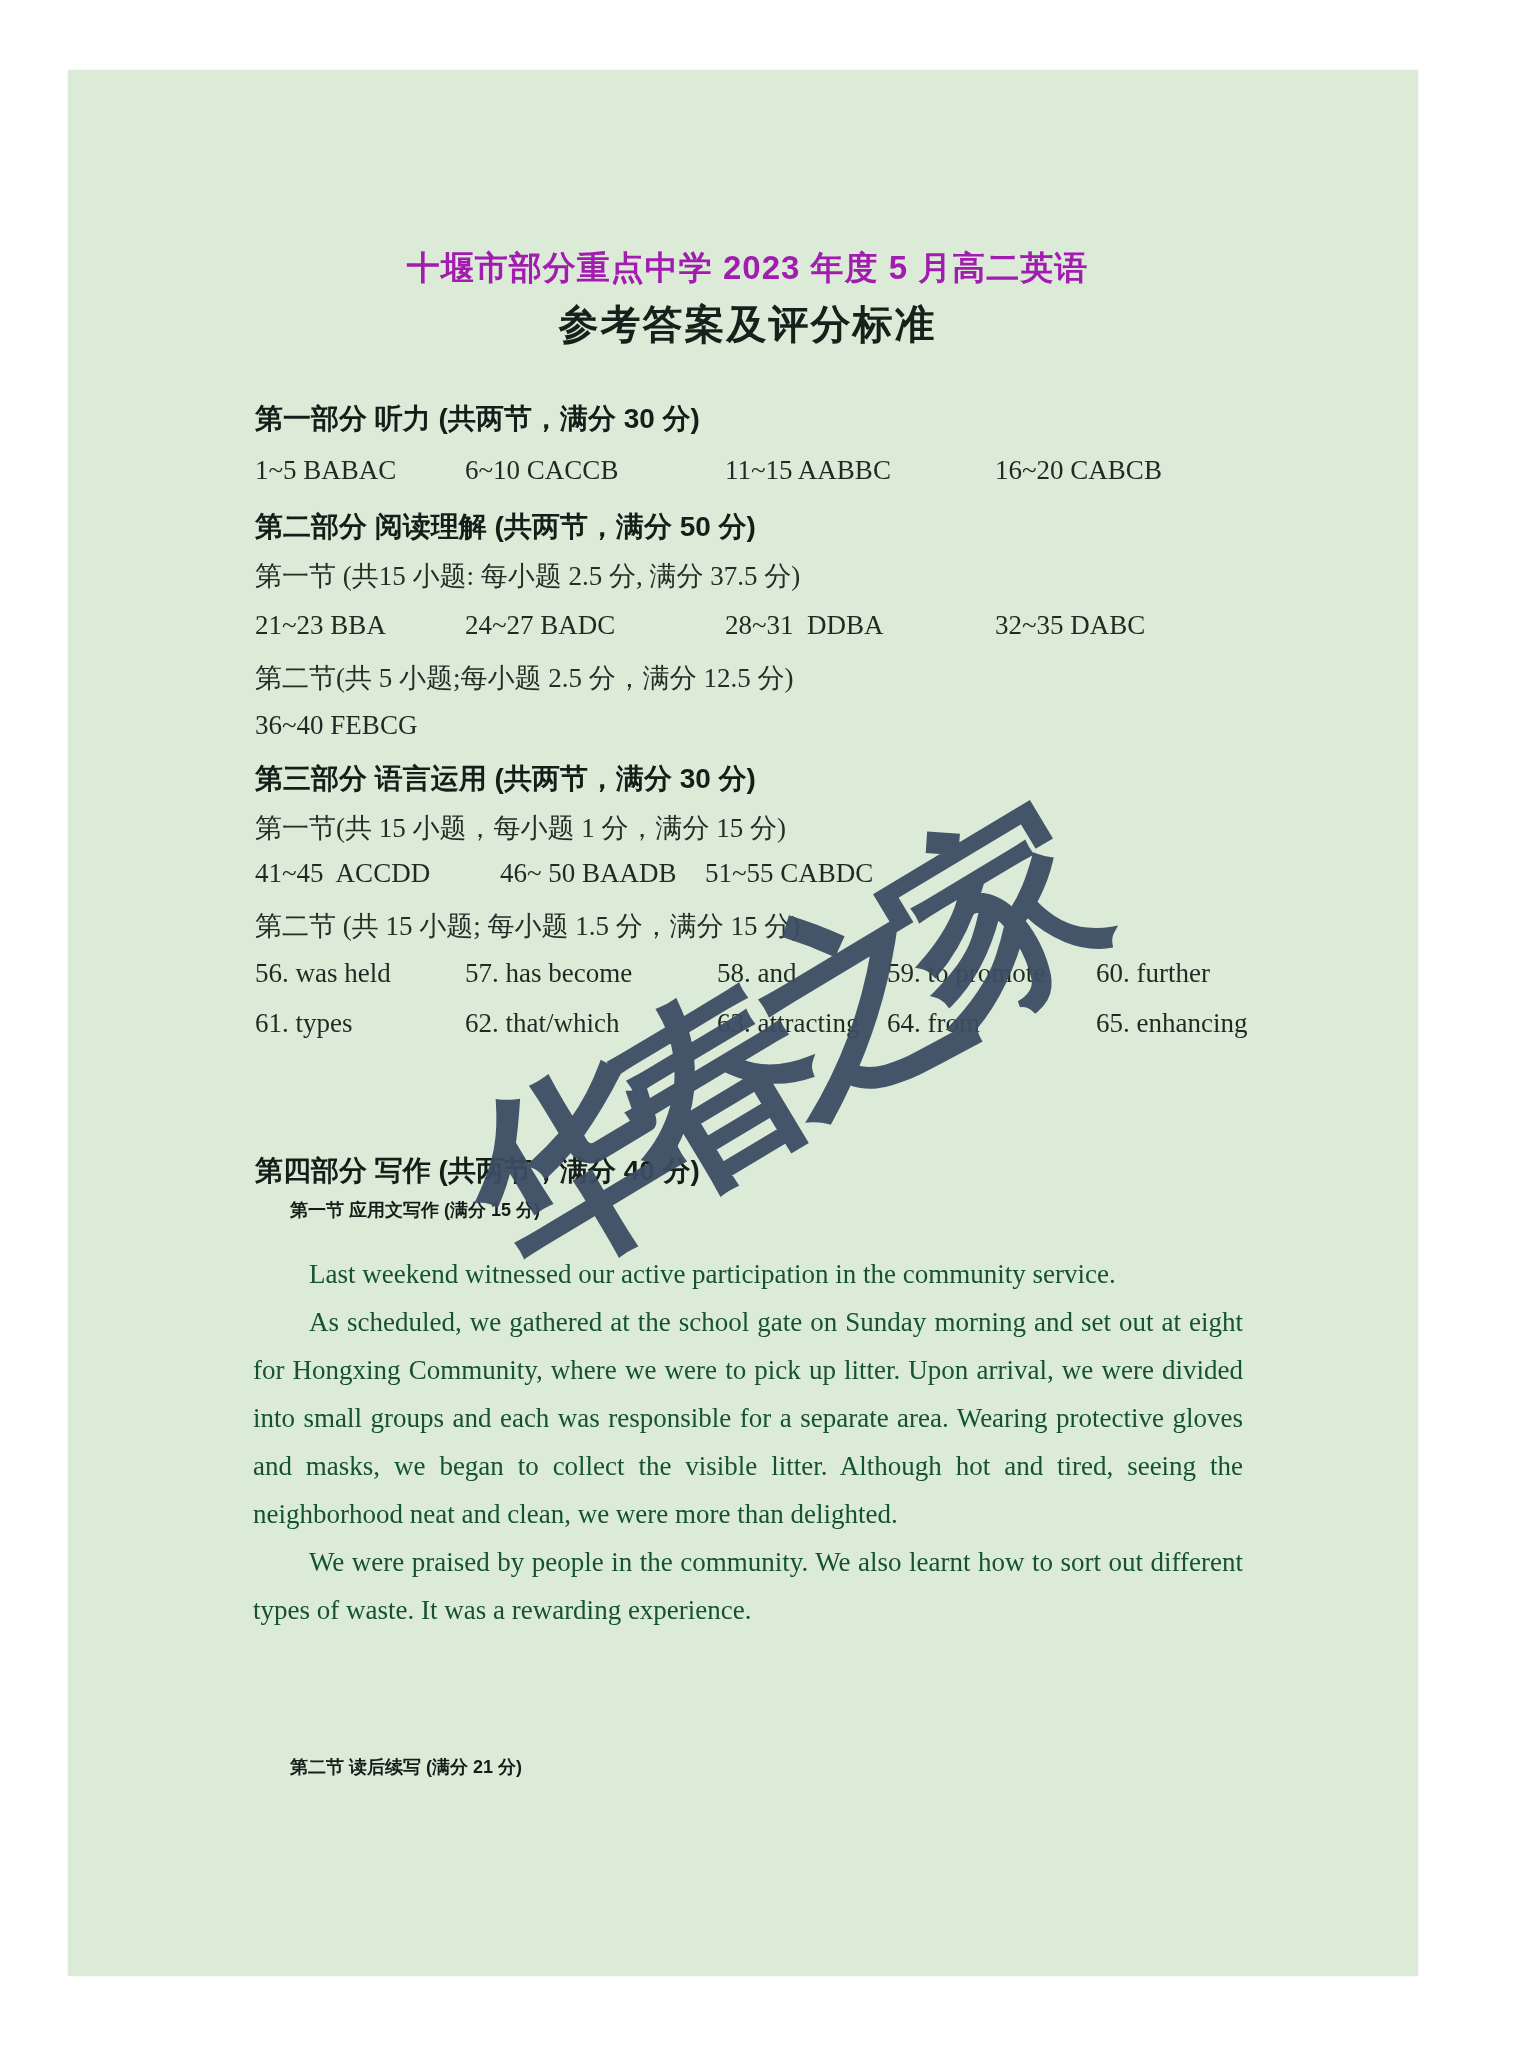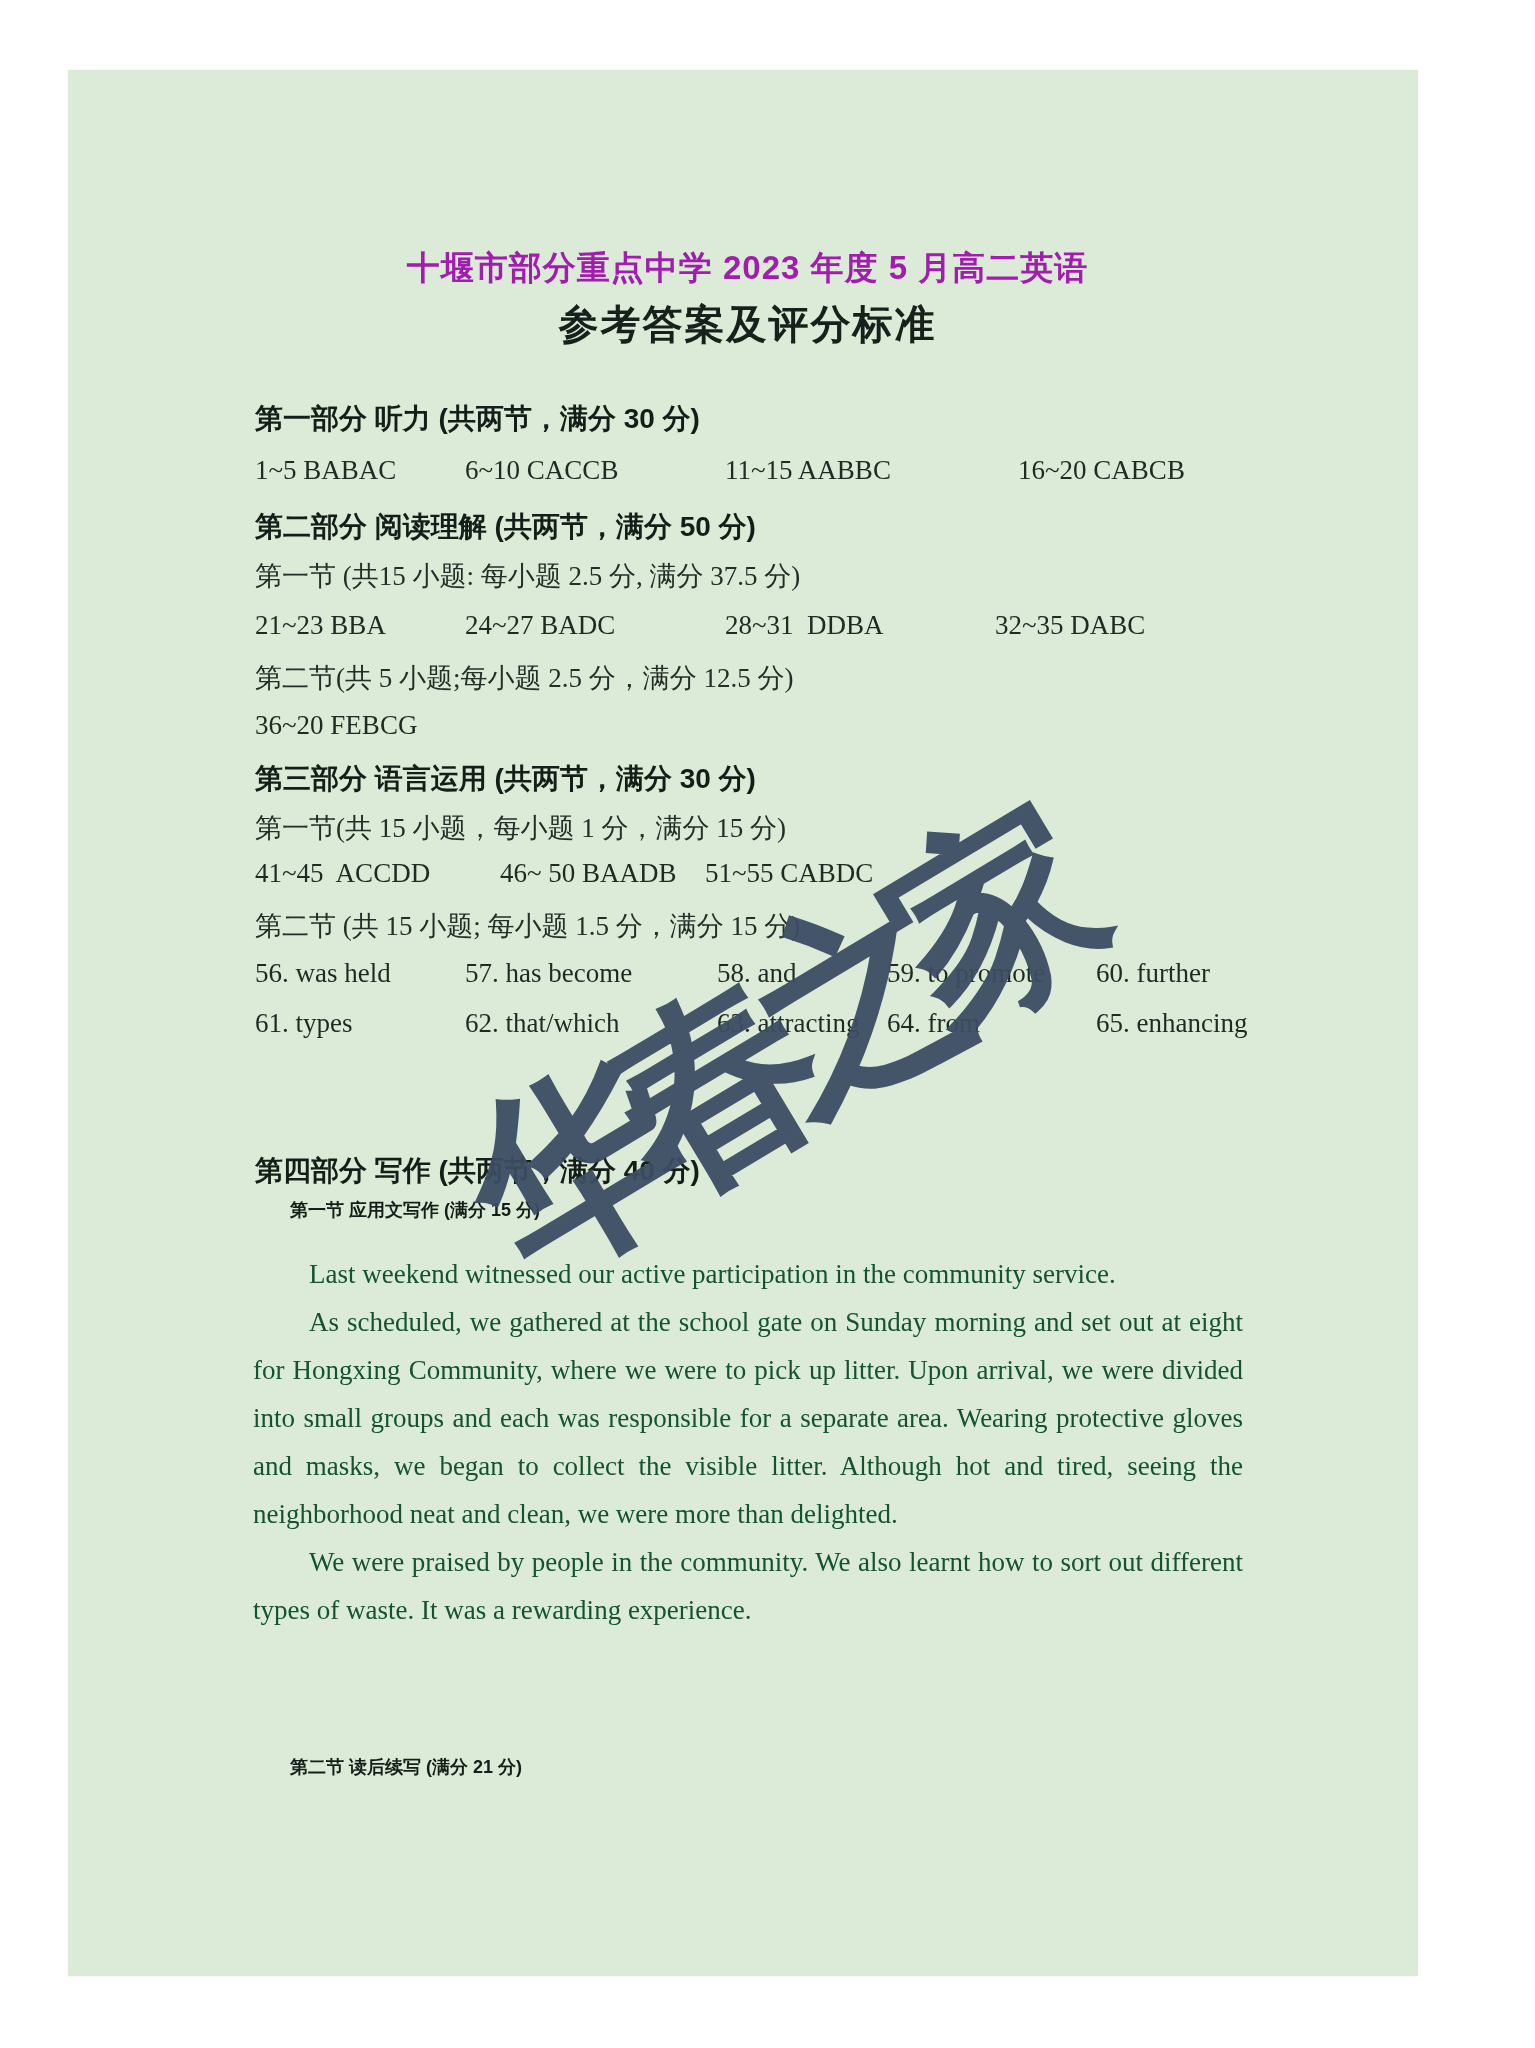"16~20 CABCB" span.ans { left: 950px -> 927px }
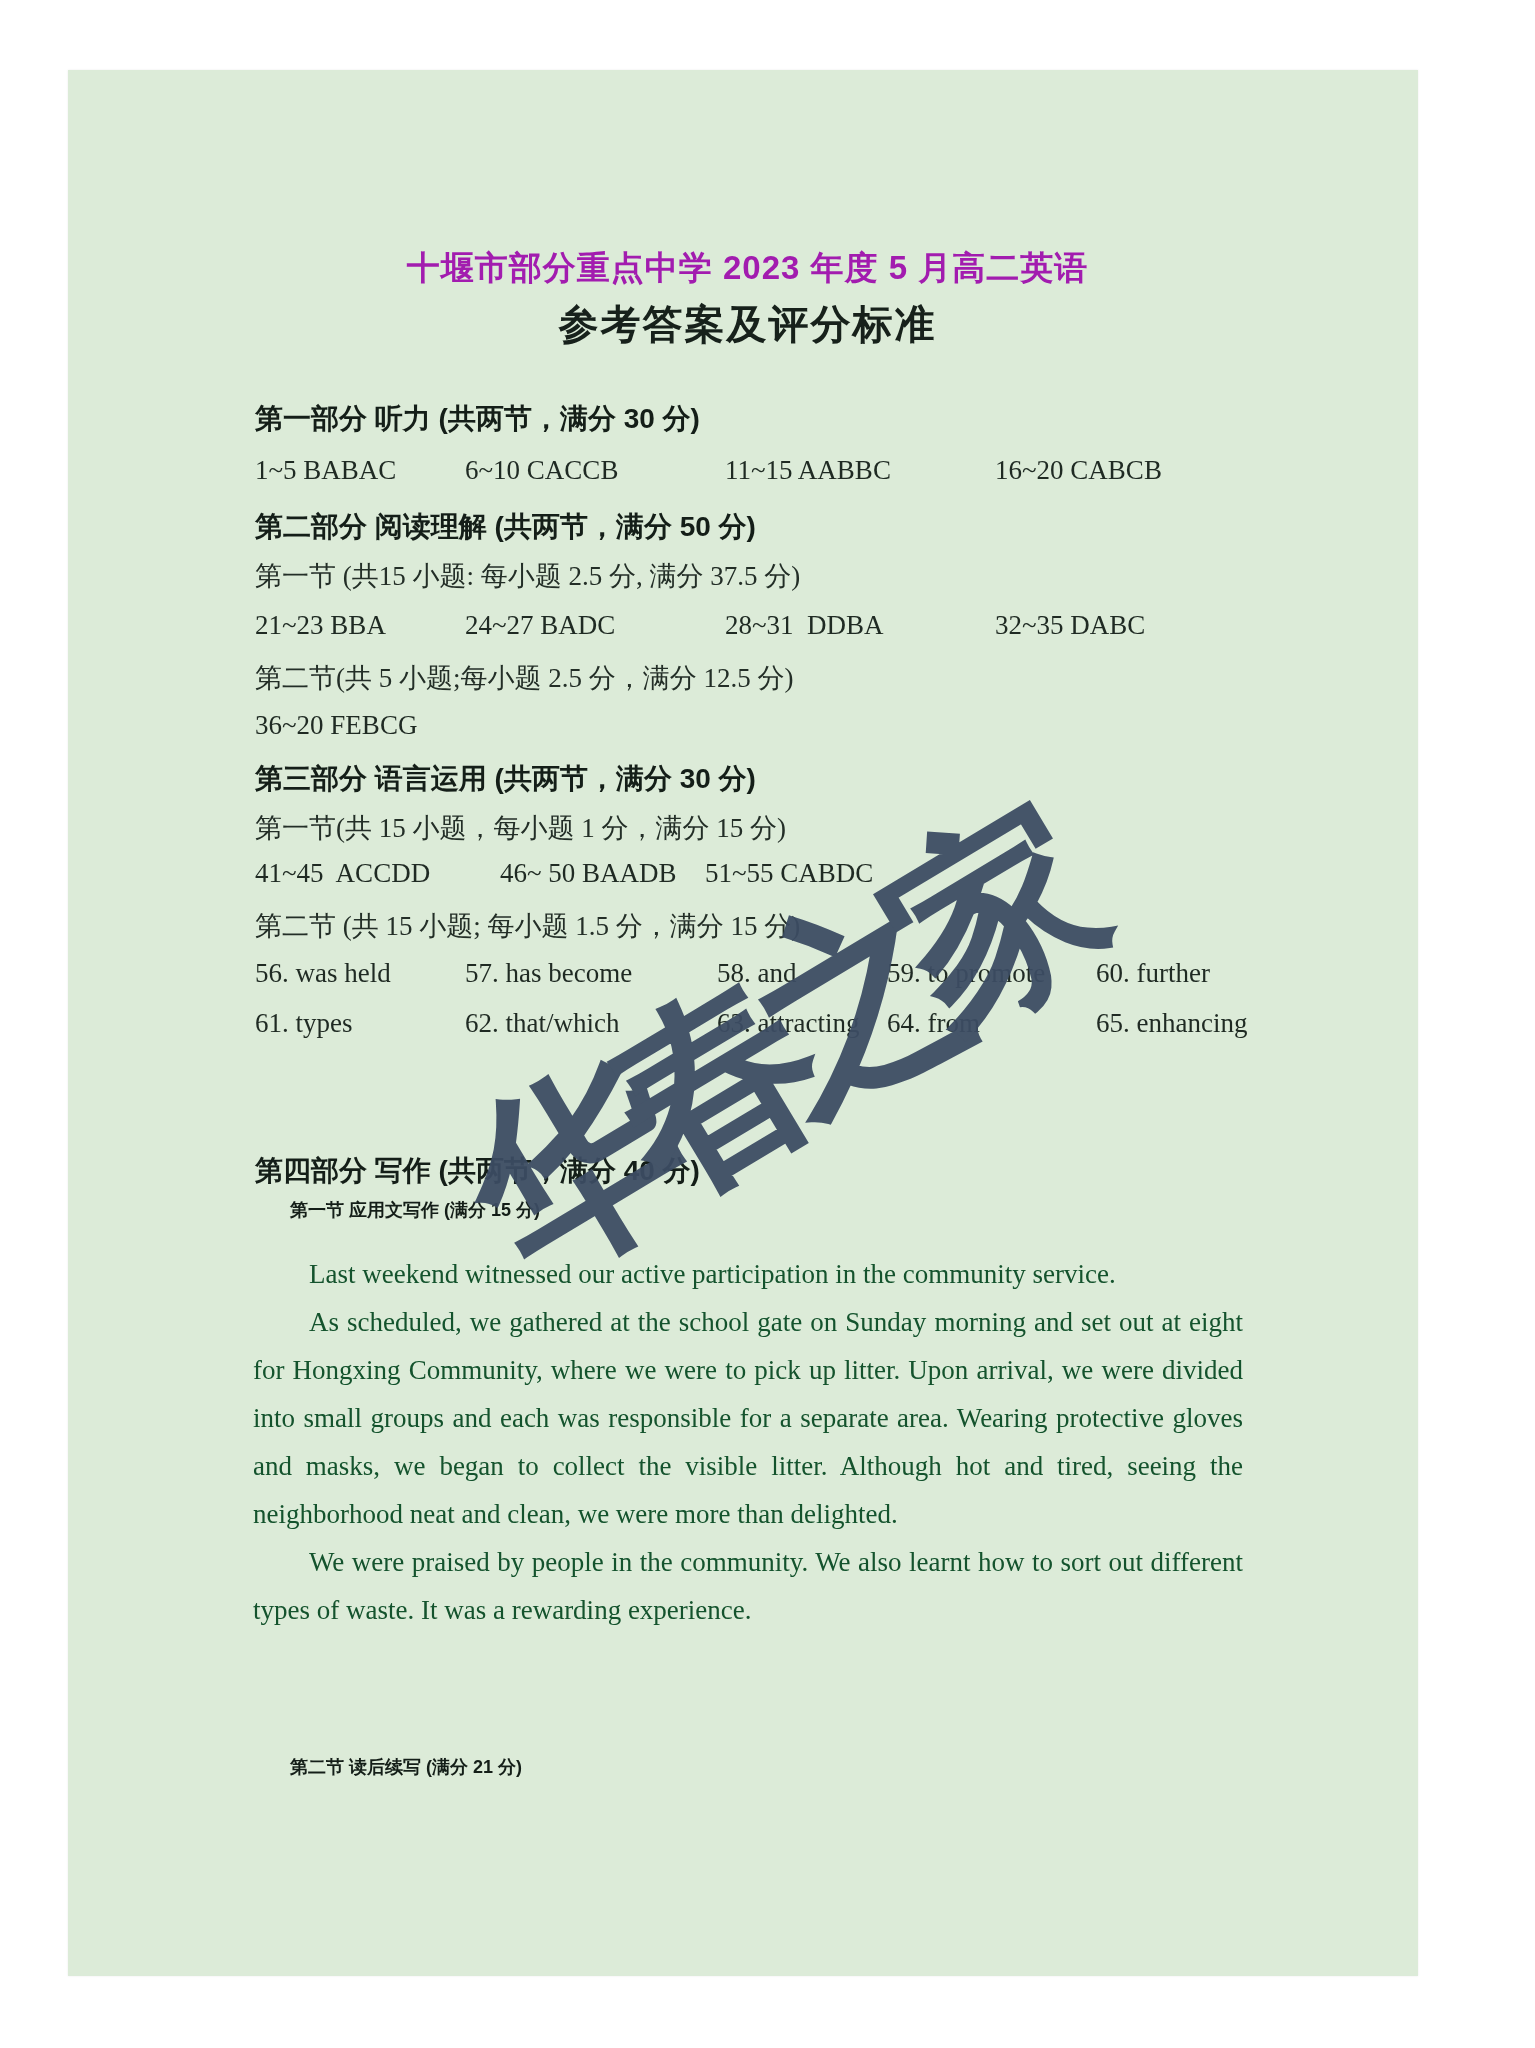"36~20 FEBCG" span.ans { text: 20 -> 40 }
